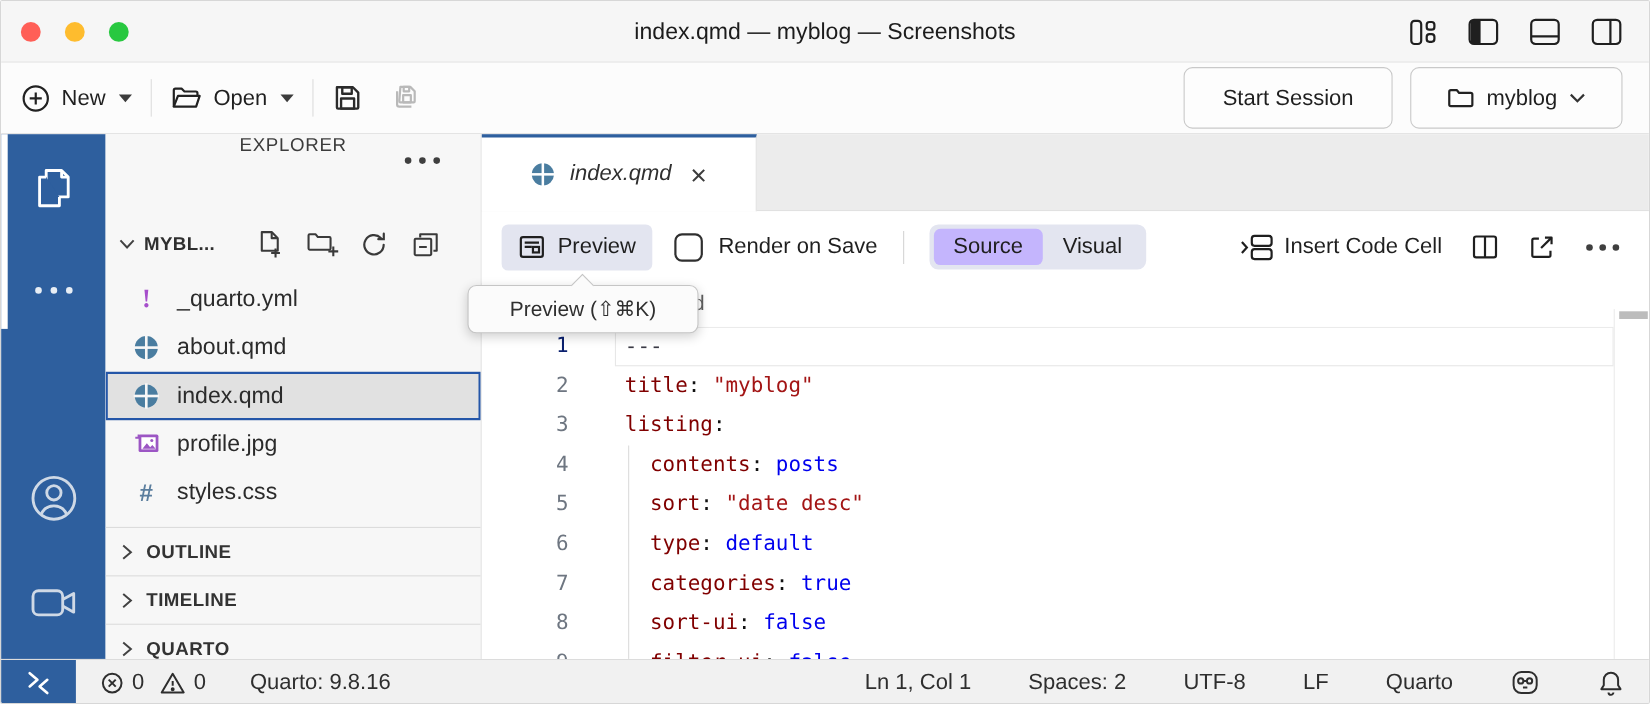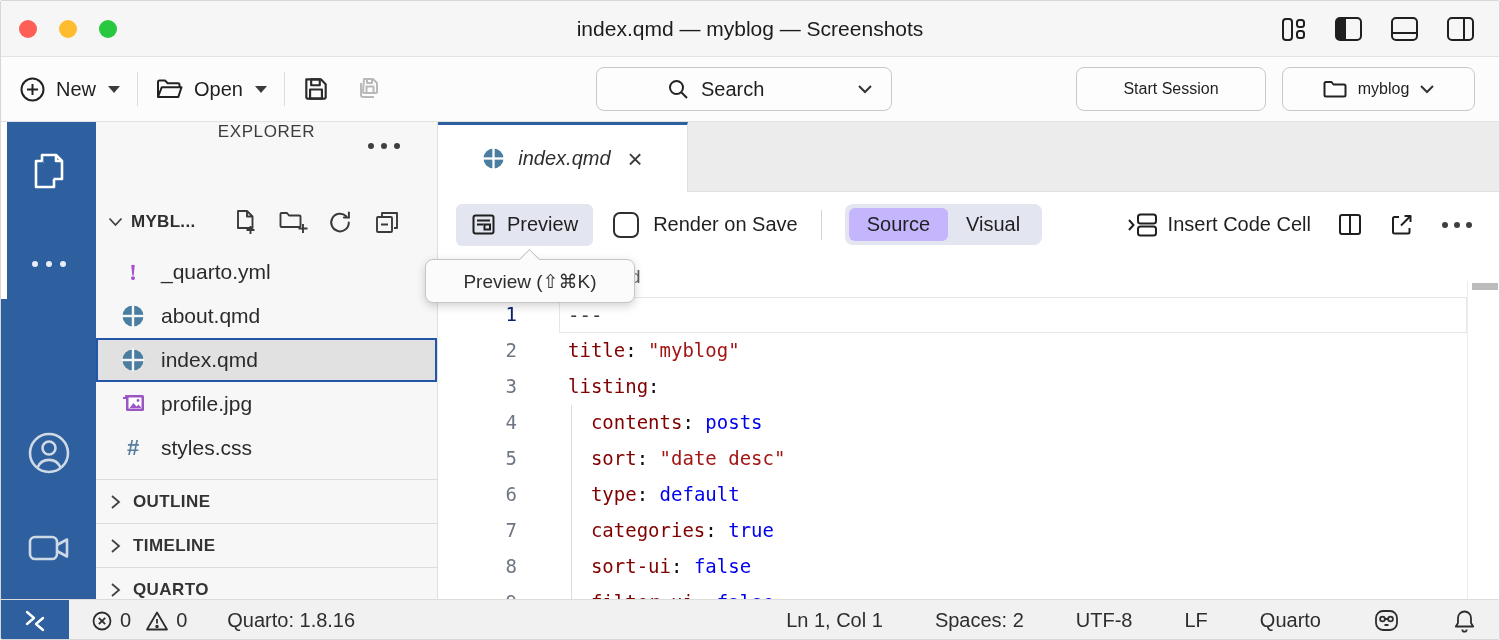"Search" div.search-box { html: <div> <svg> <circle></circle> <line></line> </svg> <span>Search</span> <svg> <polyline></polyline> </svg> </div> -> none }
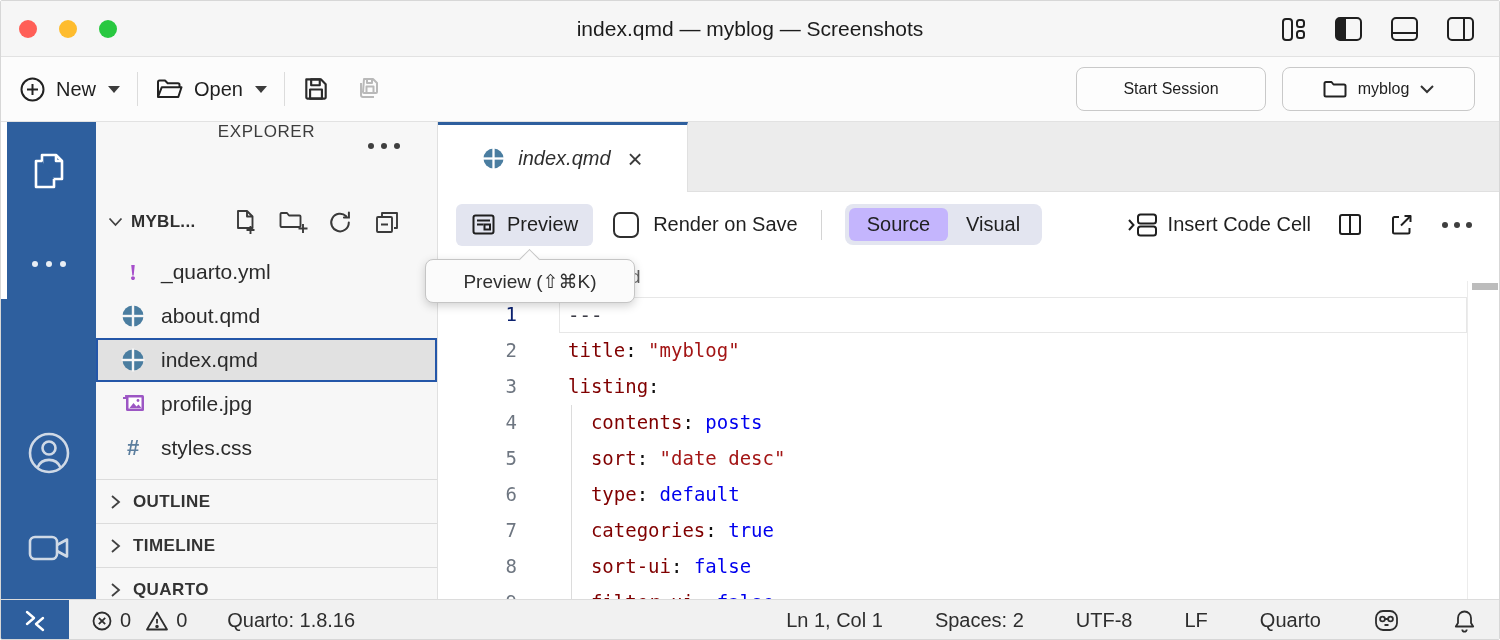"Start Session" .pill-btn { font-size: 16px -> 20px; height: 44px -> 56px }
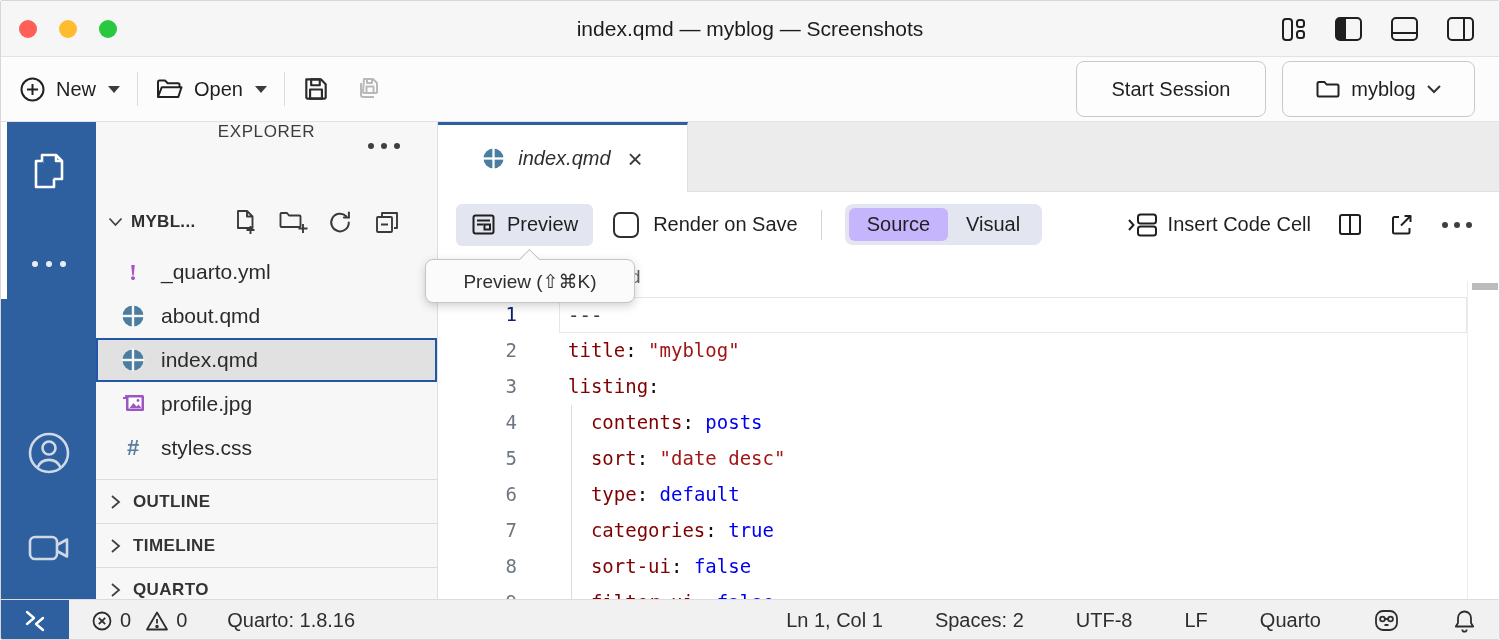"Quarto: 1.8.16" span.sb-quarto-ver { text: 1.8.16 -> 9.8.16 }
